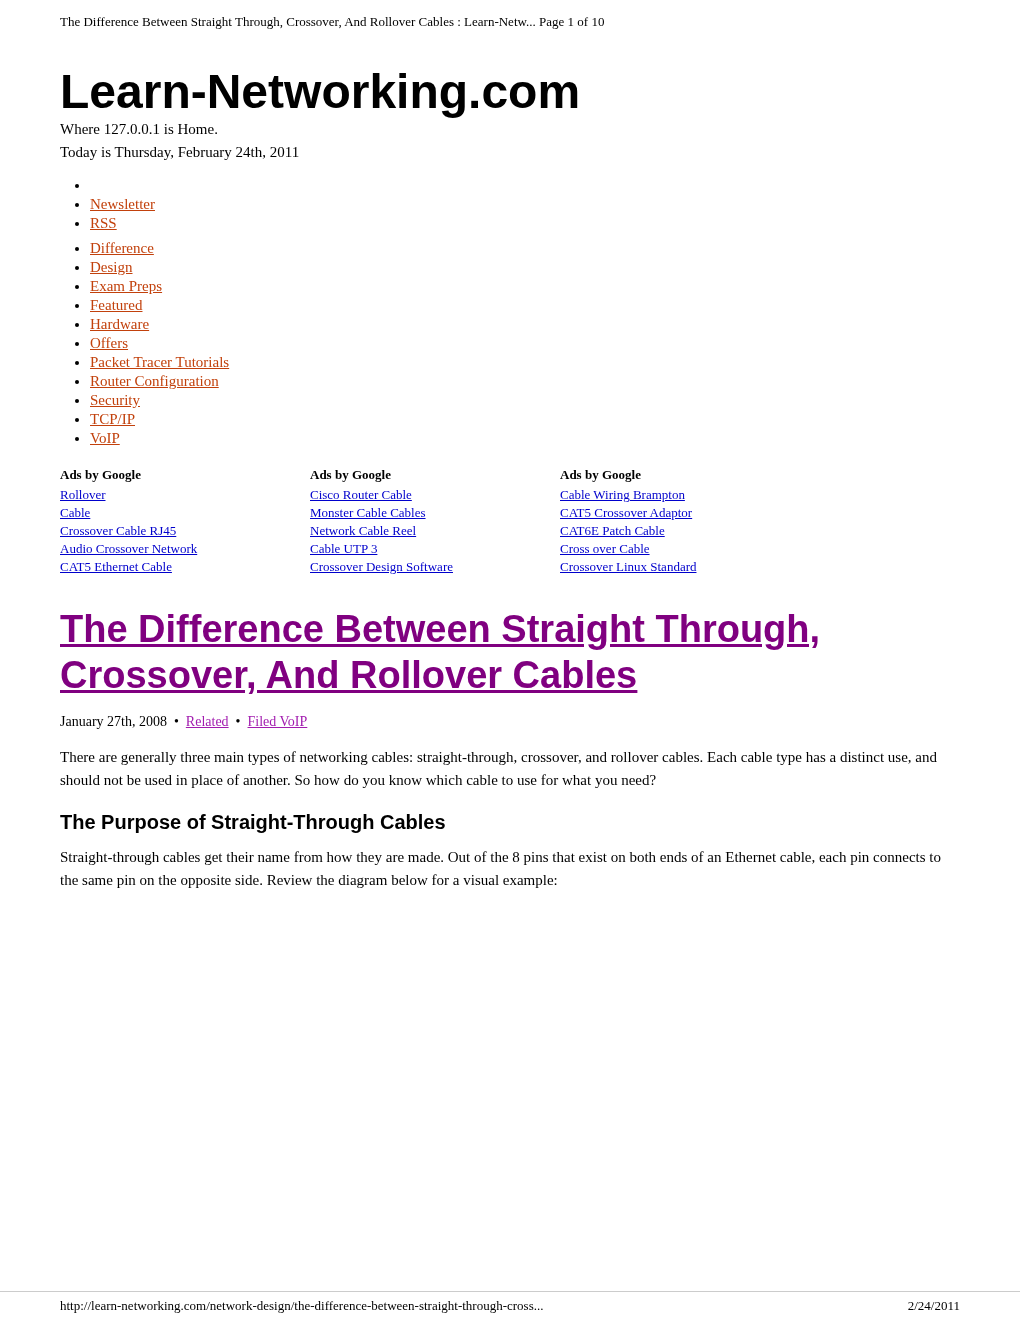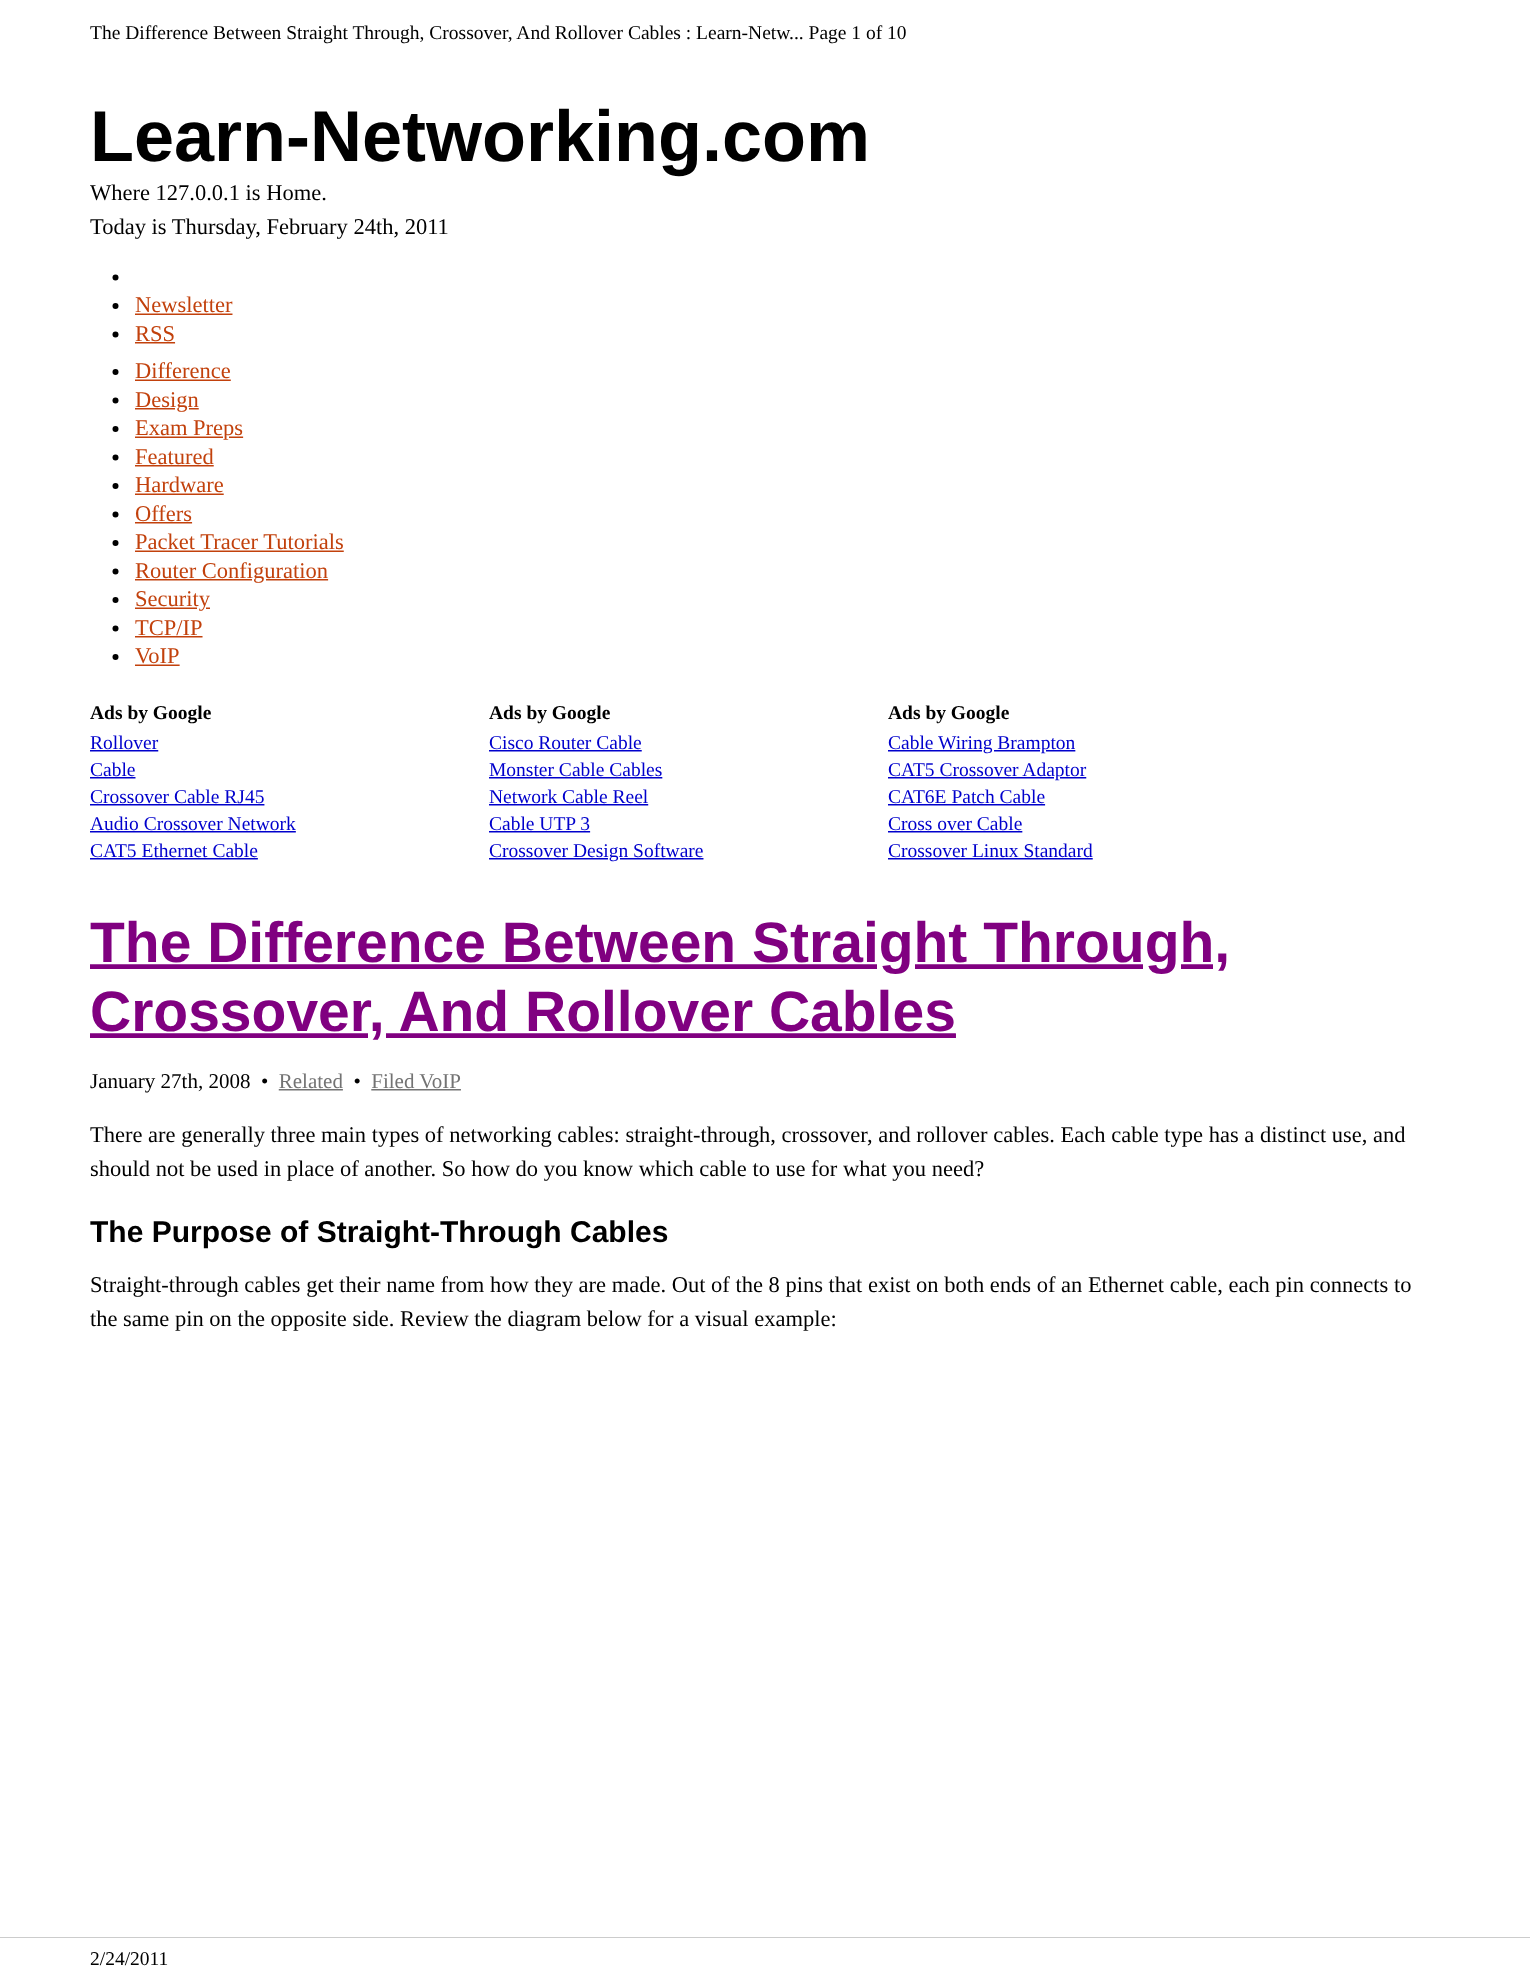"Ads by Google" .ads-section { gap: 16px -> 0 }
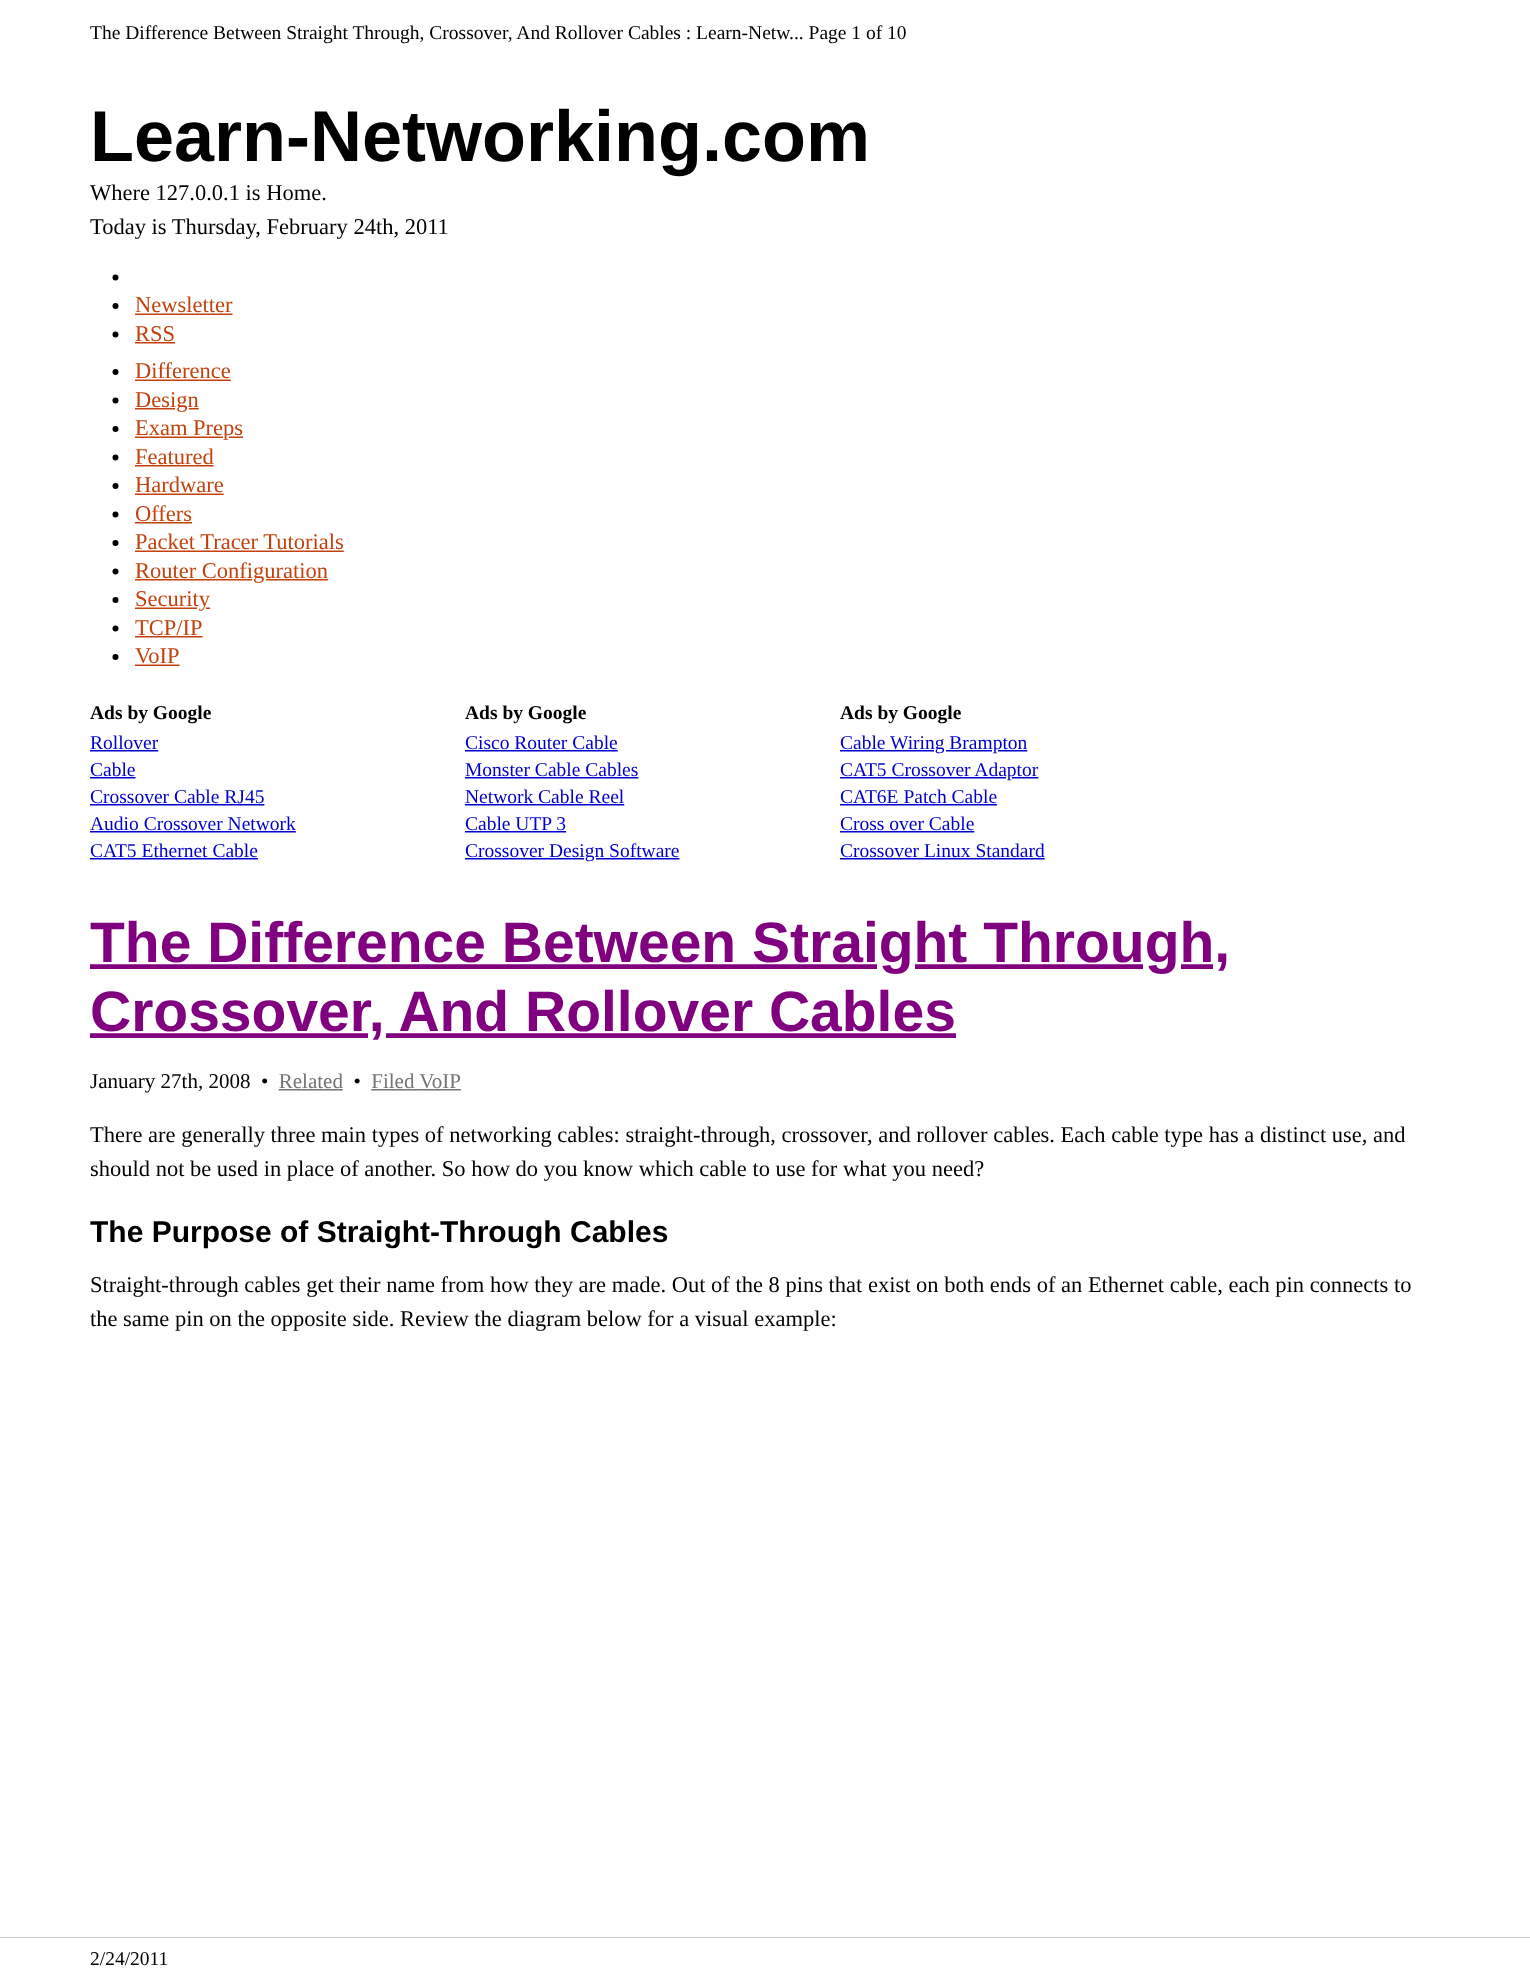"Related" .article-meta a { color: #737373 -> #a21caf }
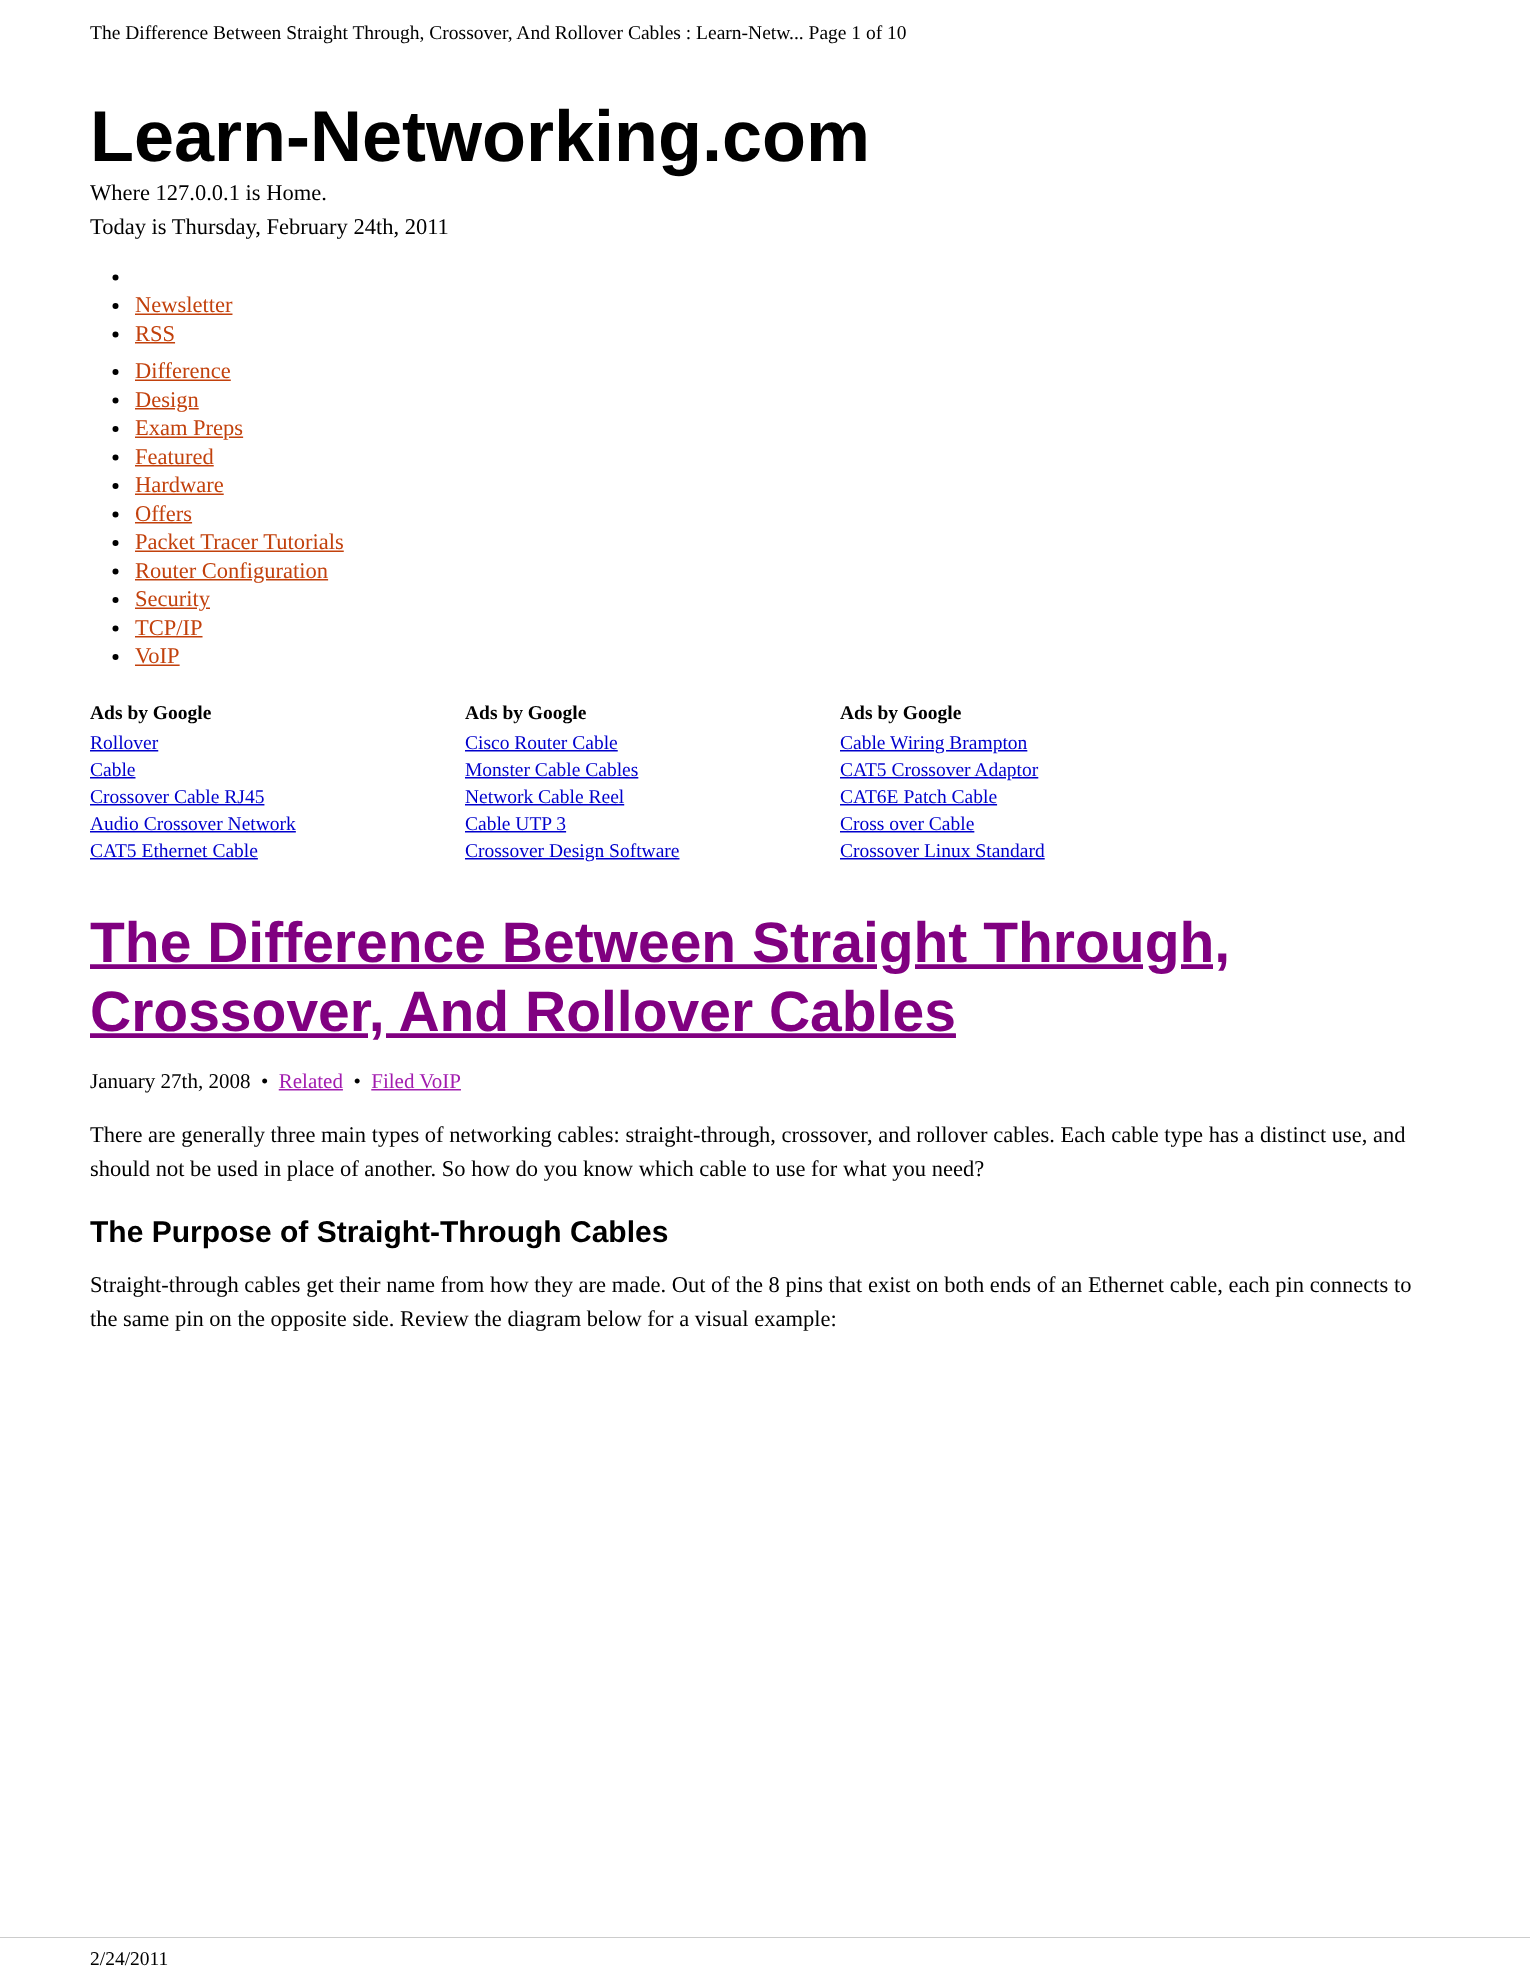"http://learn-networking.com/network-desi" span { html: none -> <span>http://learn-networking.com/network-design/the-difference-between-straight-through-cross...</span> }
